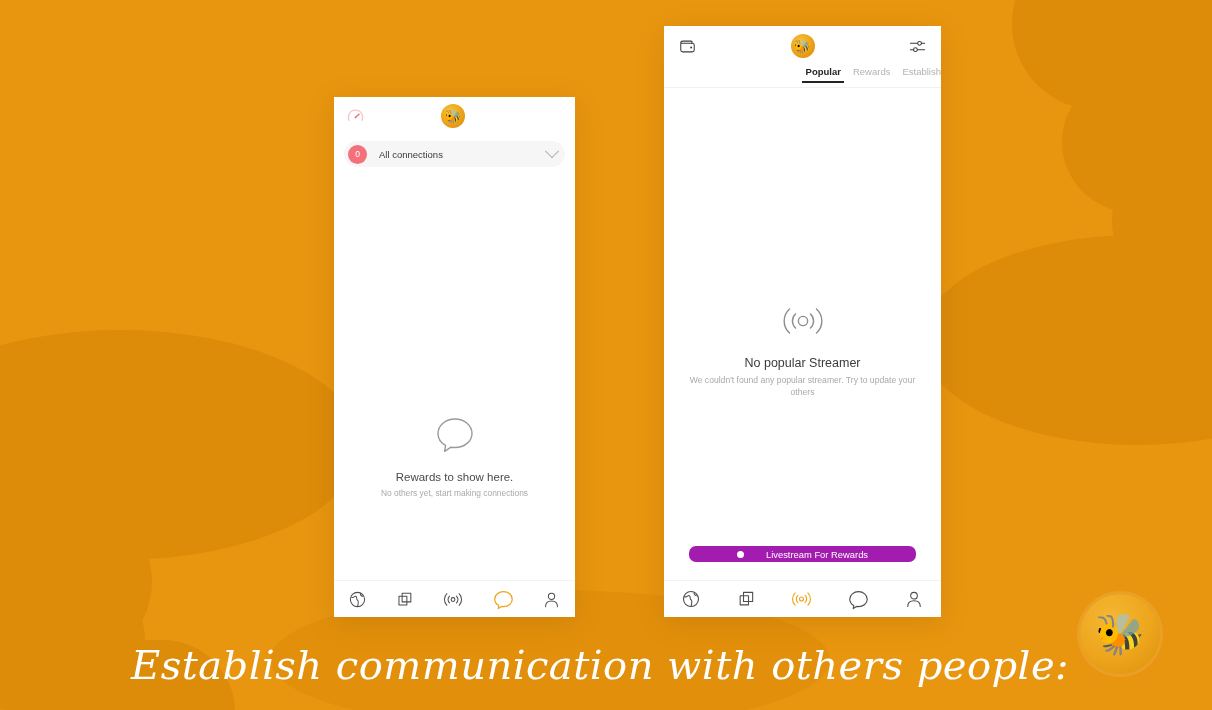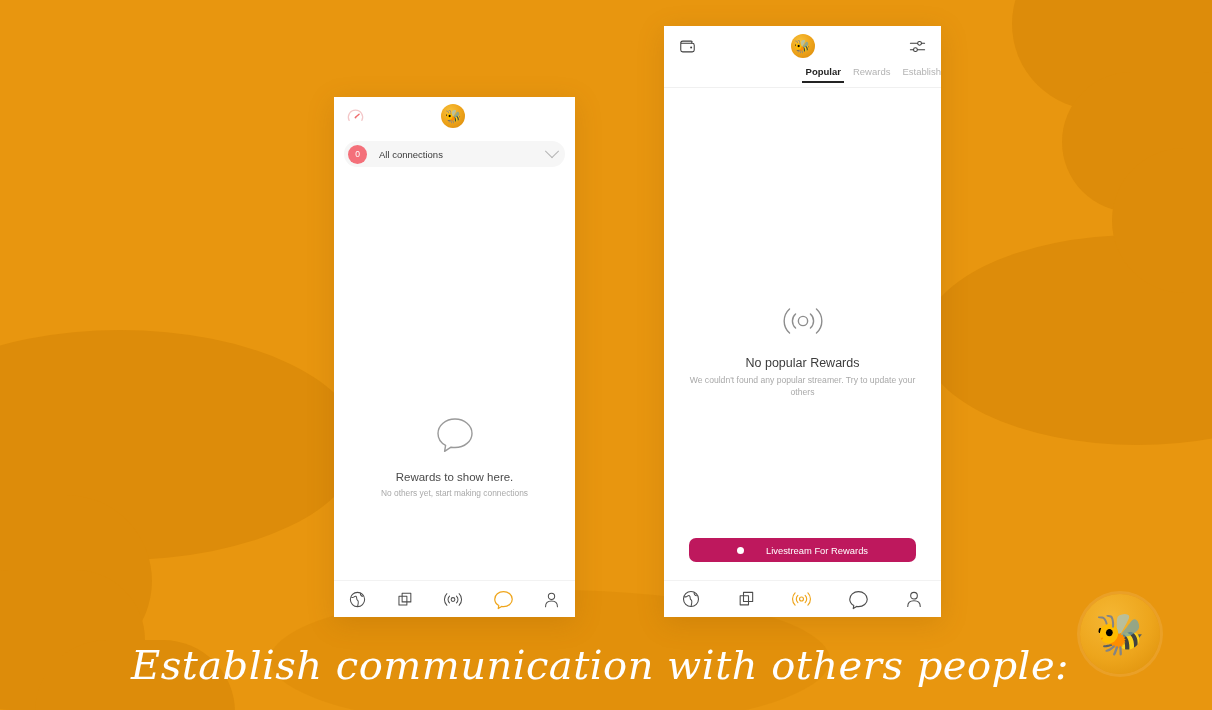"No popular Rewards" p.empty-title { text: Rewards -> Streamer }
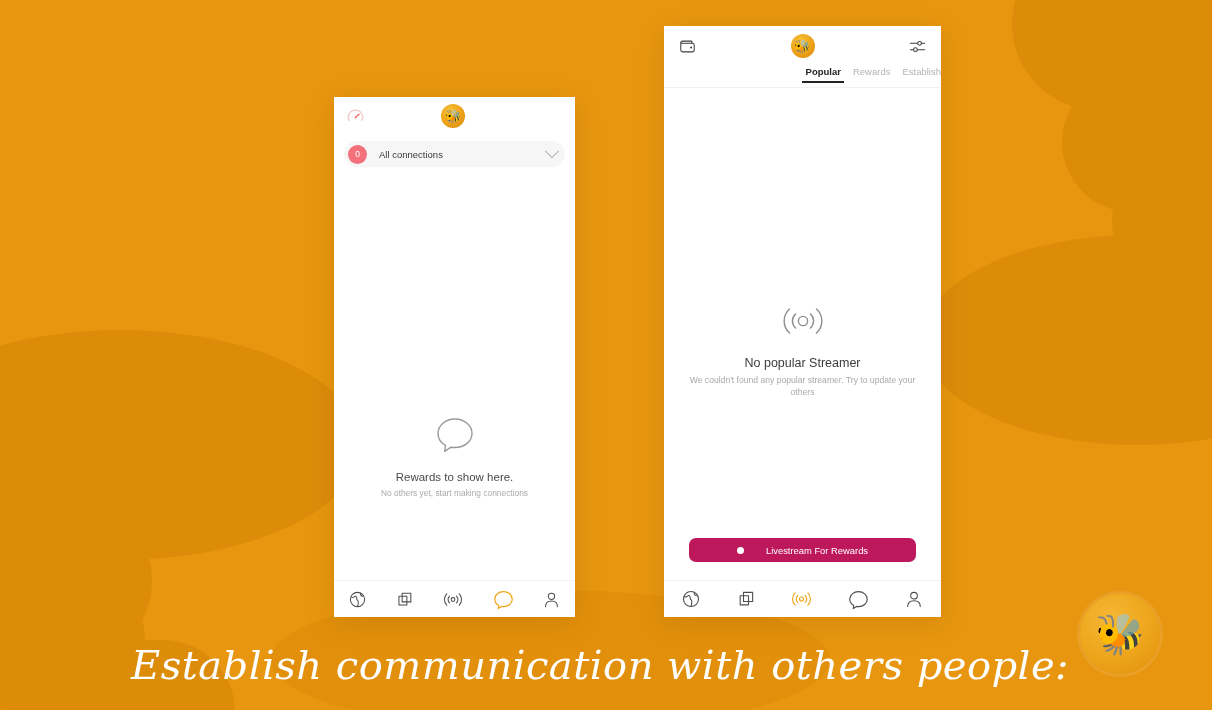"Livestream For Rewards" #cta-button { background: #be185d -> #a21caf; height: 24px -> 16px }
